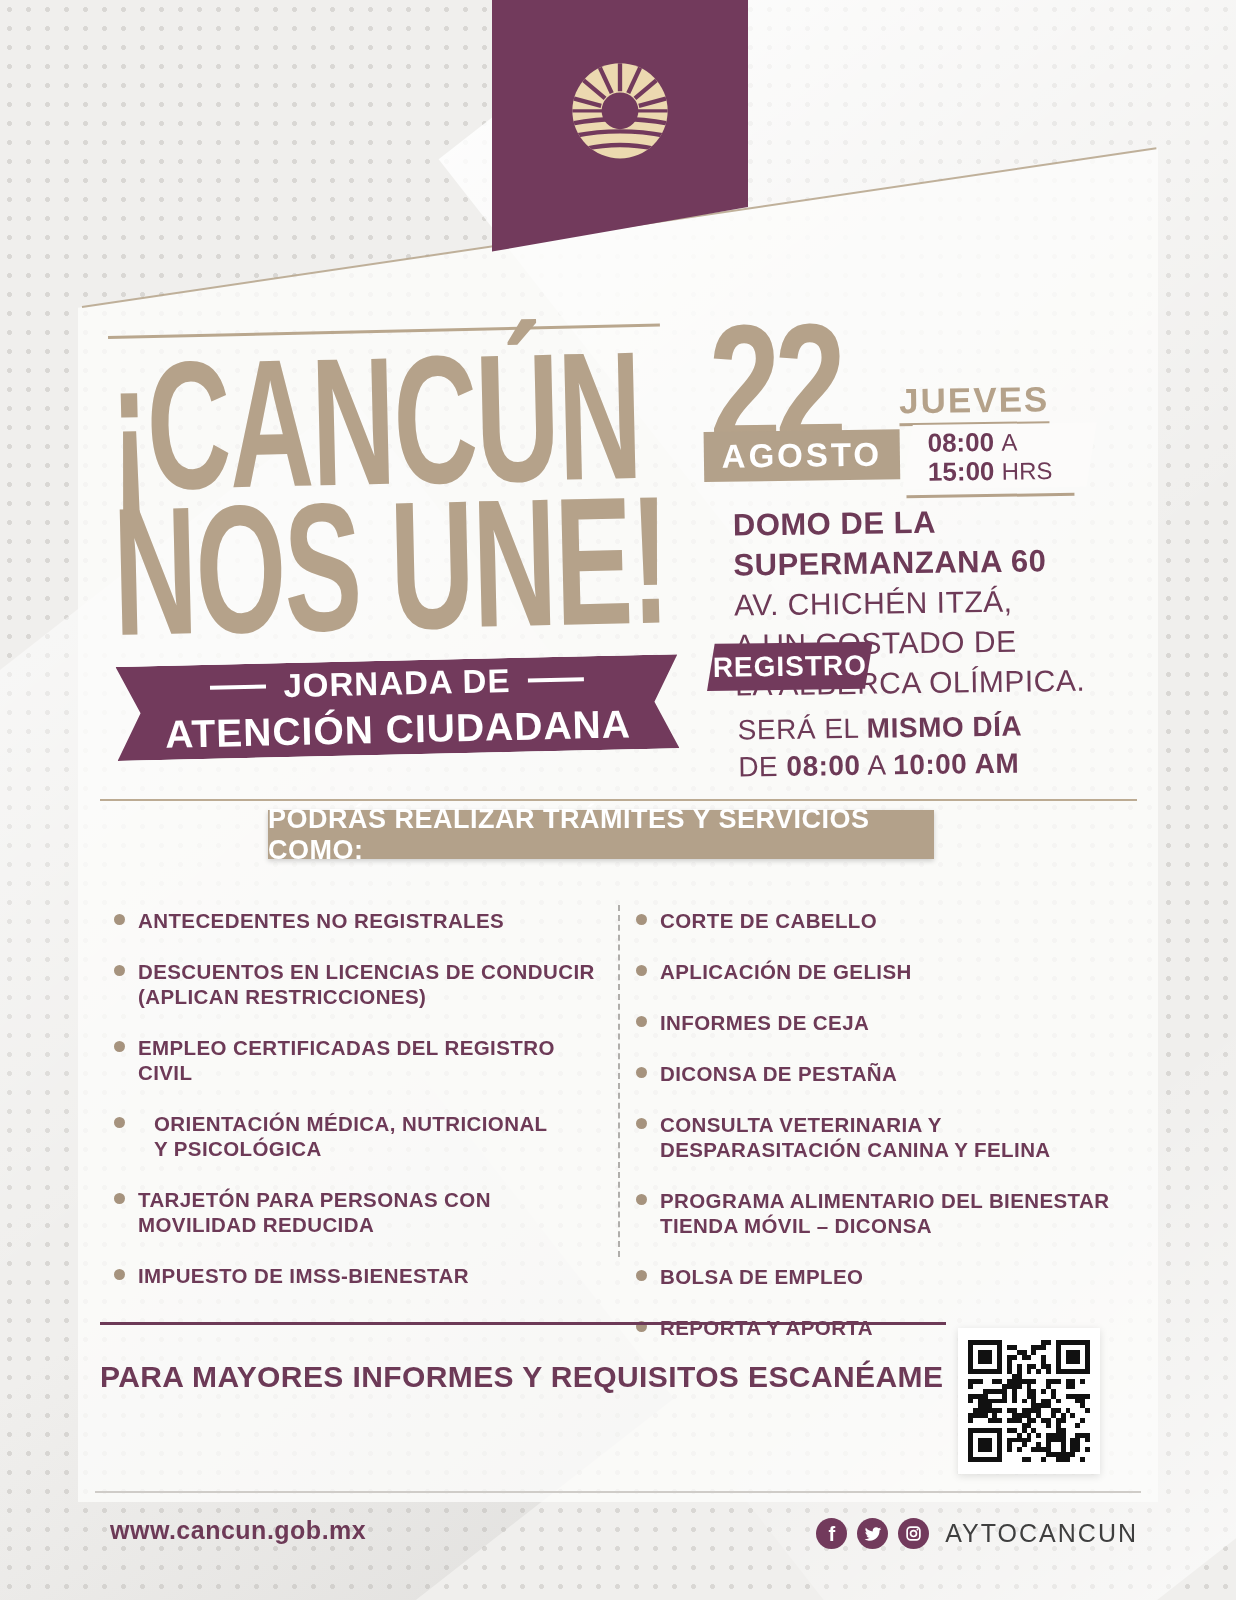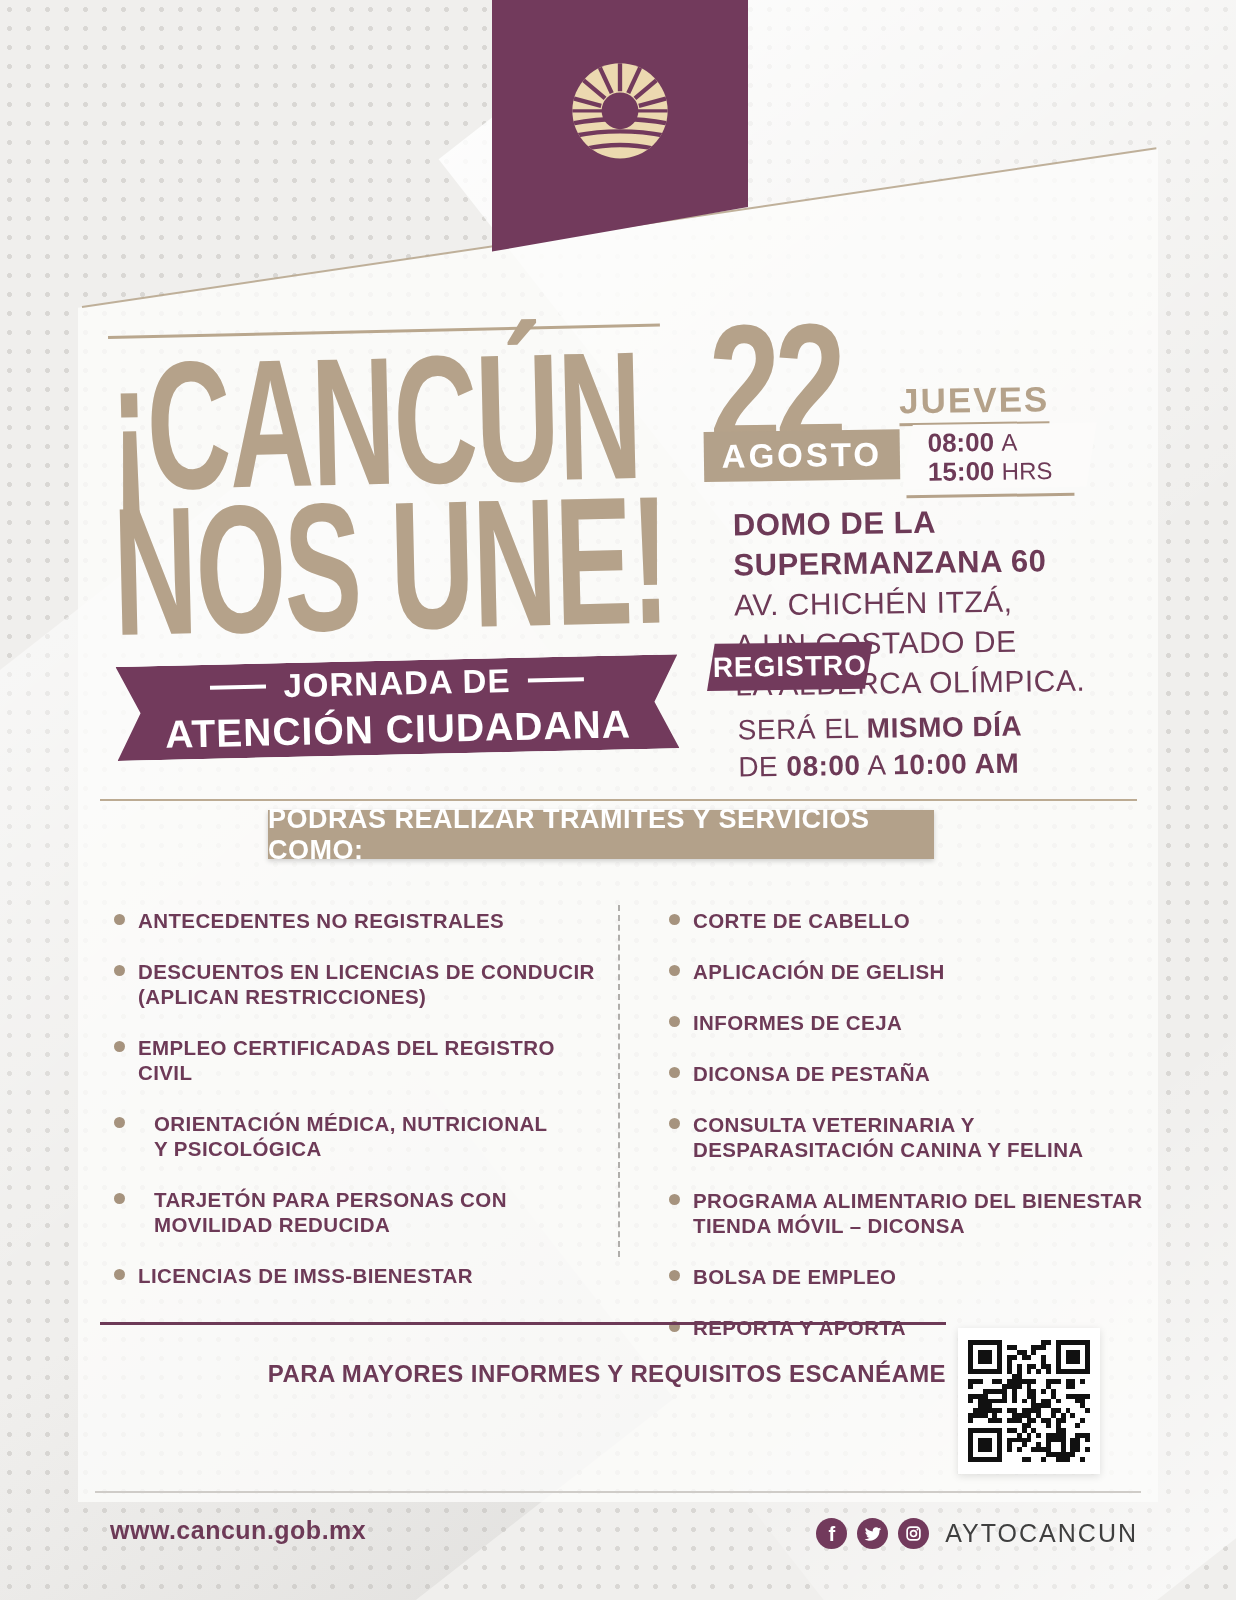"CORTE DE CABELLO" .col-right { left: 669px -> 636px }
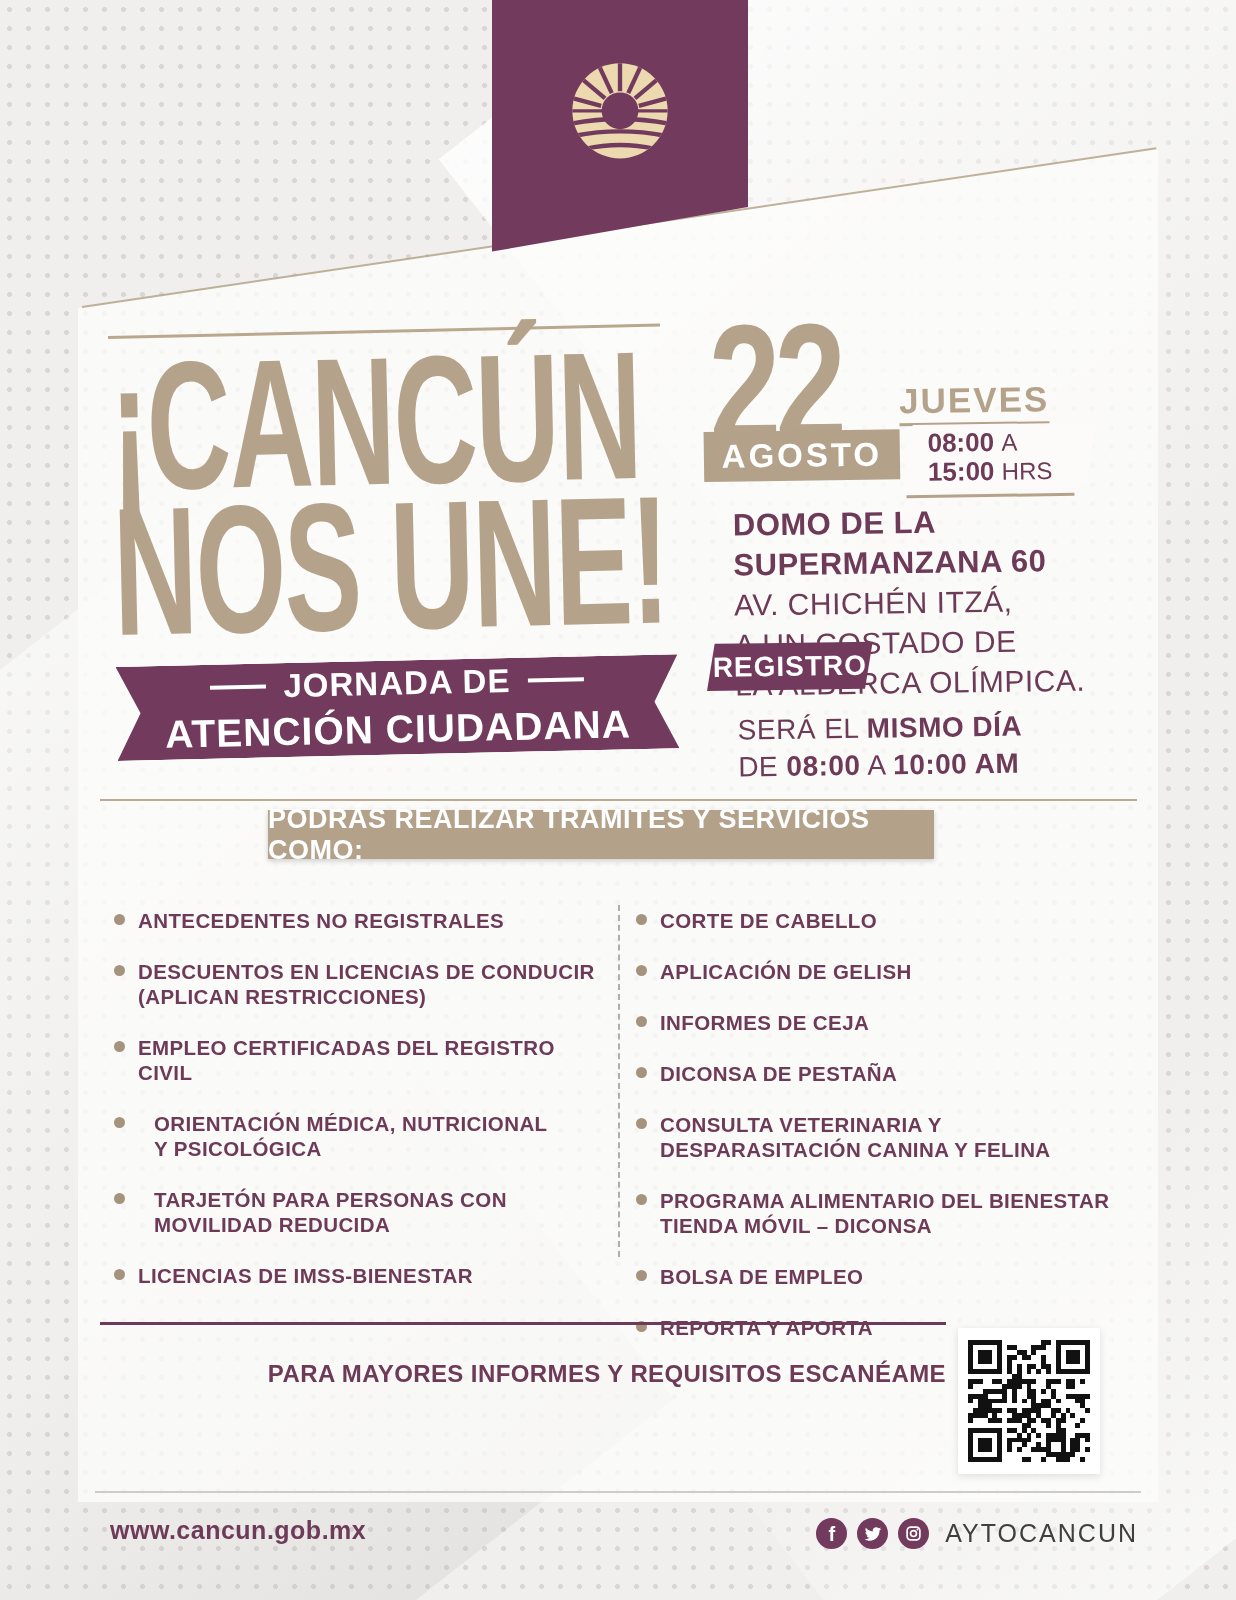"TARJETÓN PARA PERSONAS CON" span.svc-text { margin-left: 16px -> none }
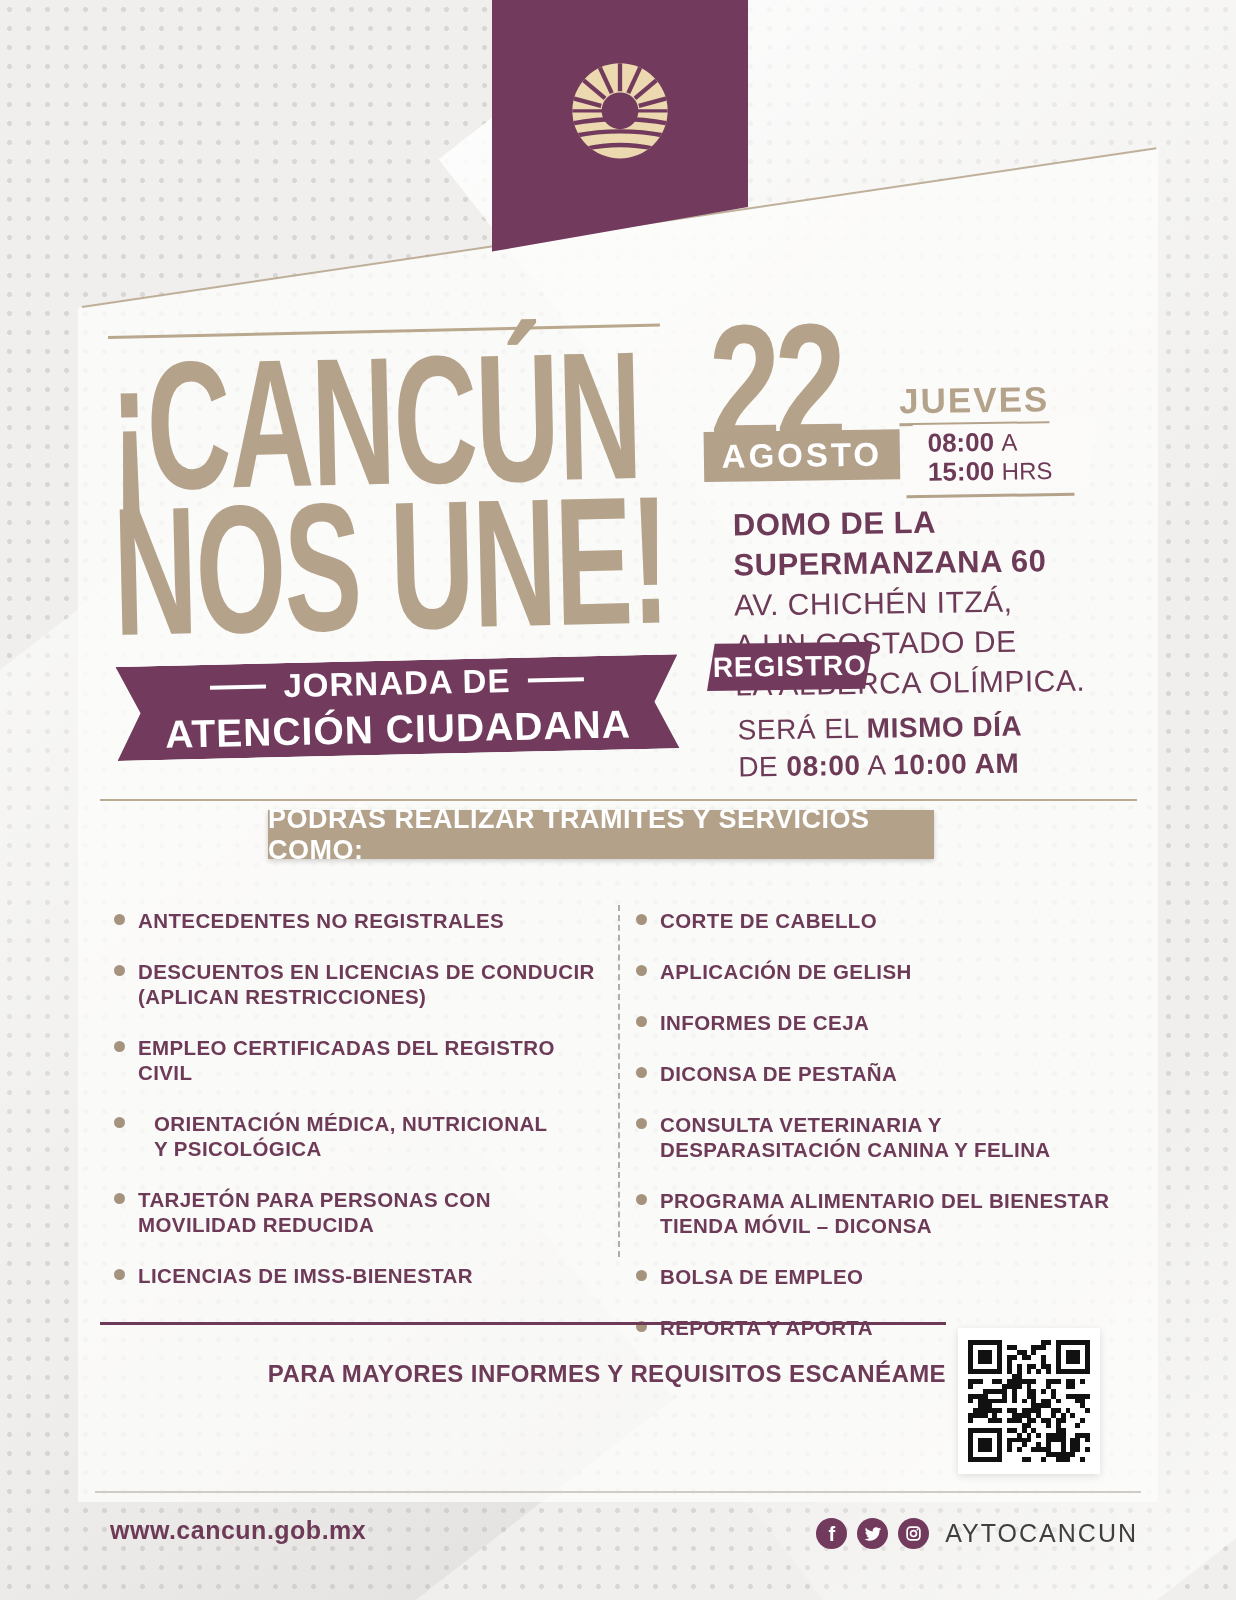"LICENCIAS DE IMSS-BIENESTAR" span.svc-text { text: LICENCIAS -> IMPUESTO }
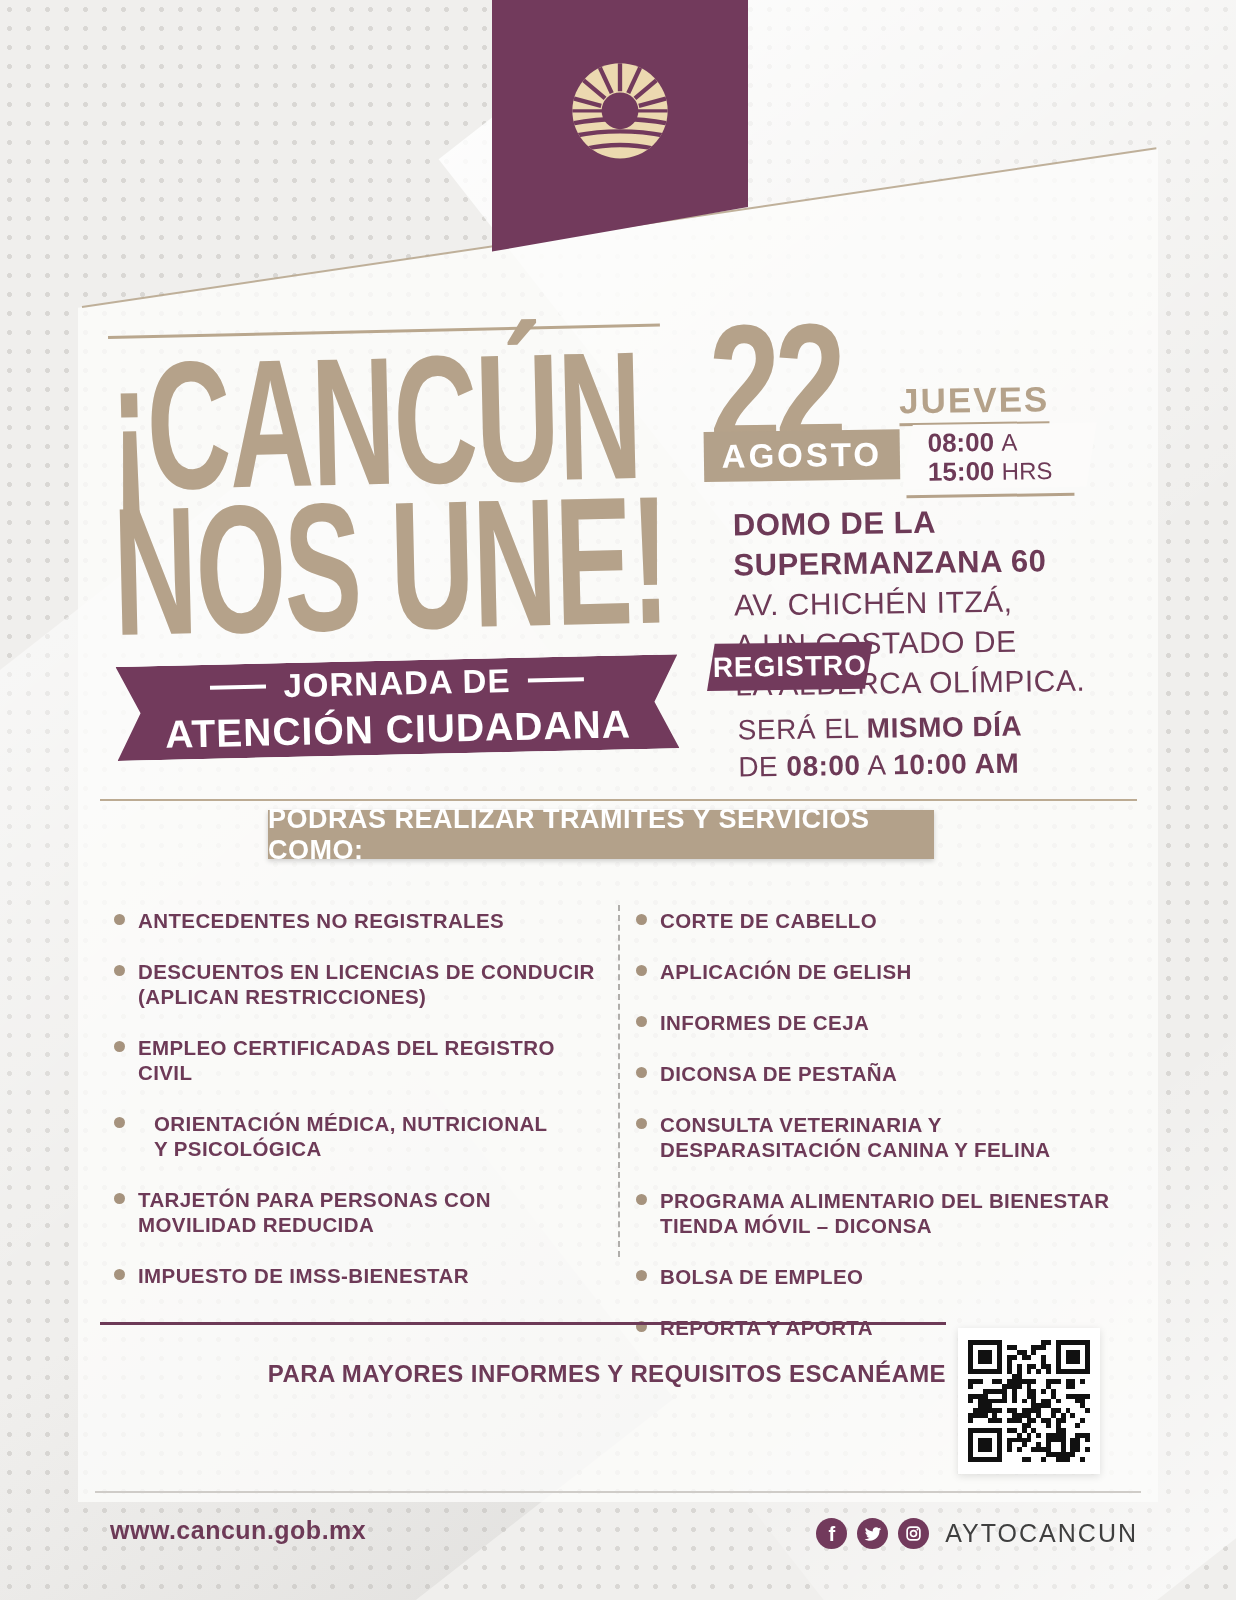"PARA MAYORES INFORMES Y REQUISITOS" .cta-text { font-size: 24px -> 30px; text-align: right -> left }
